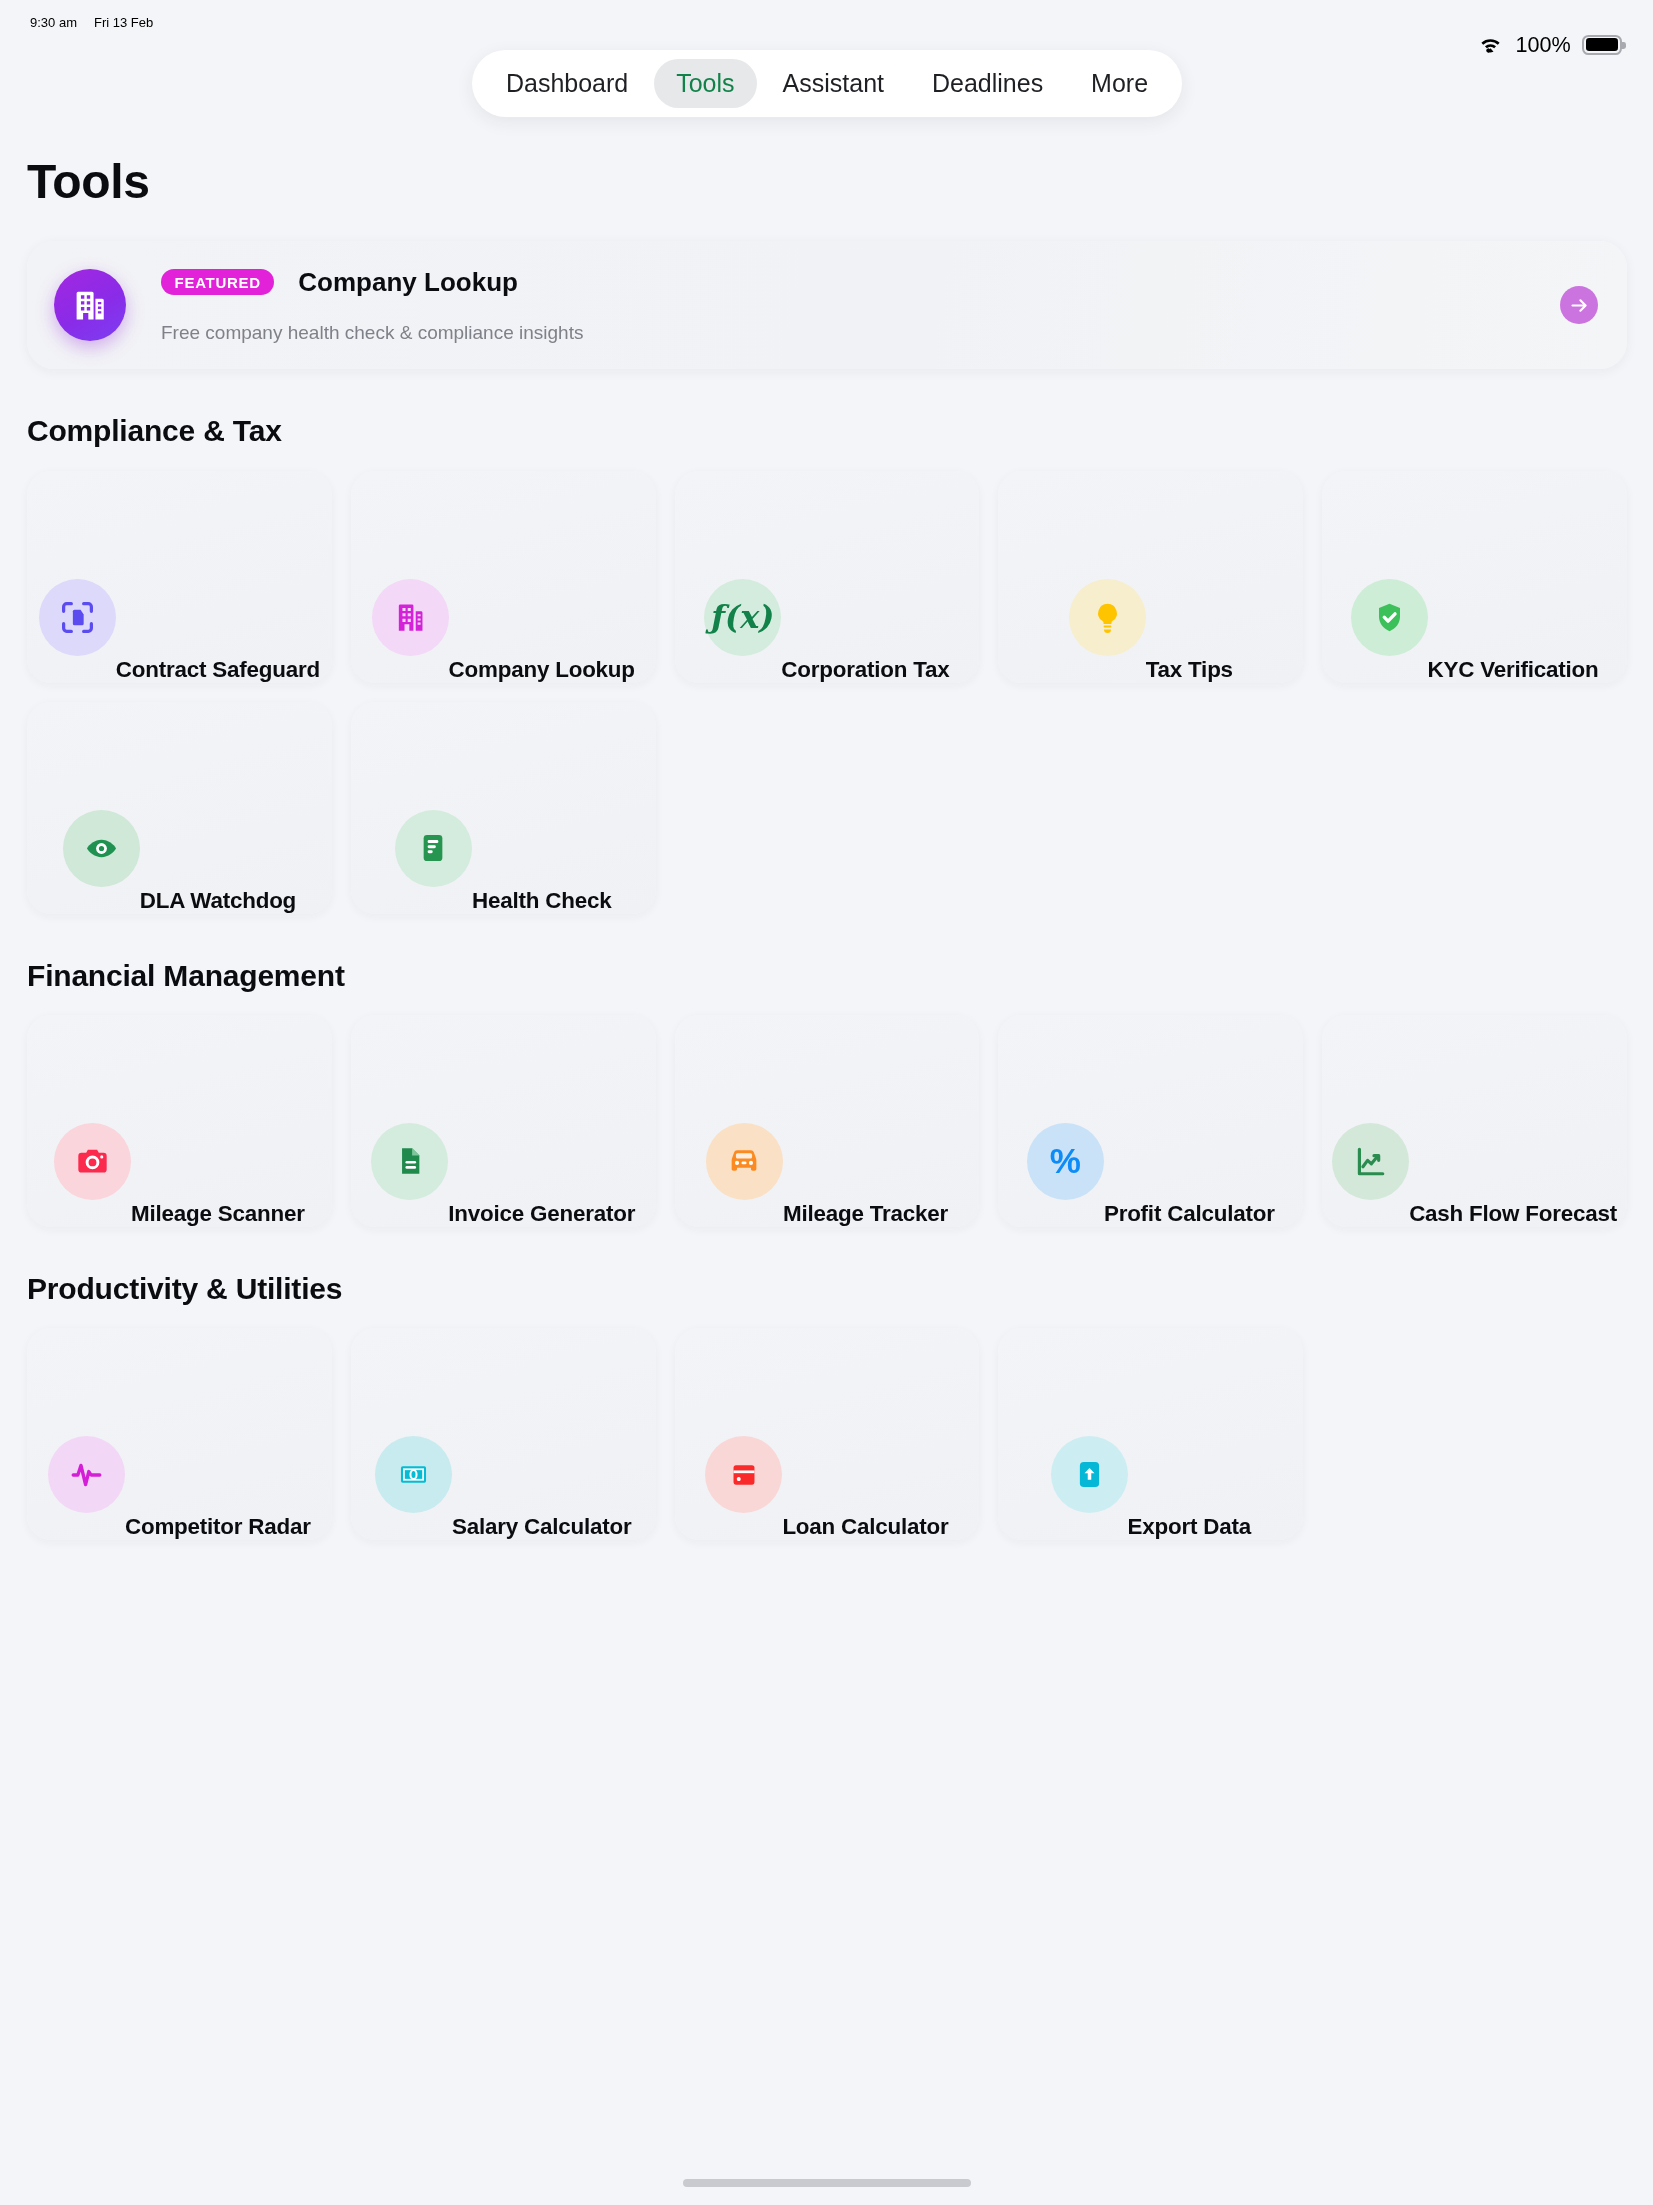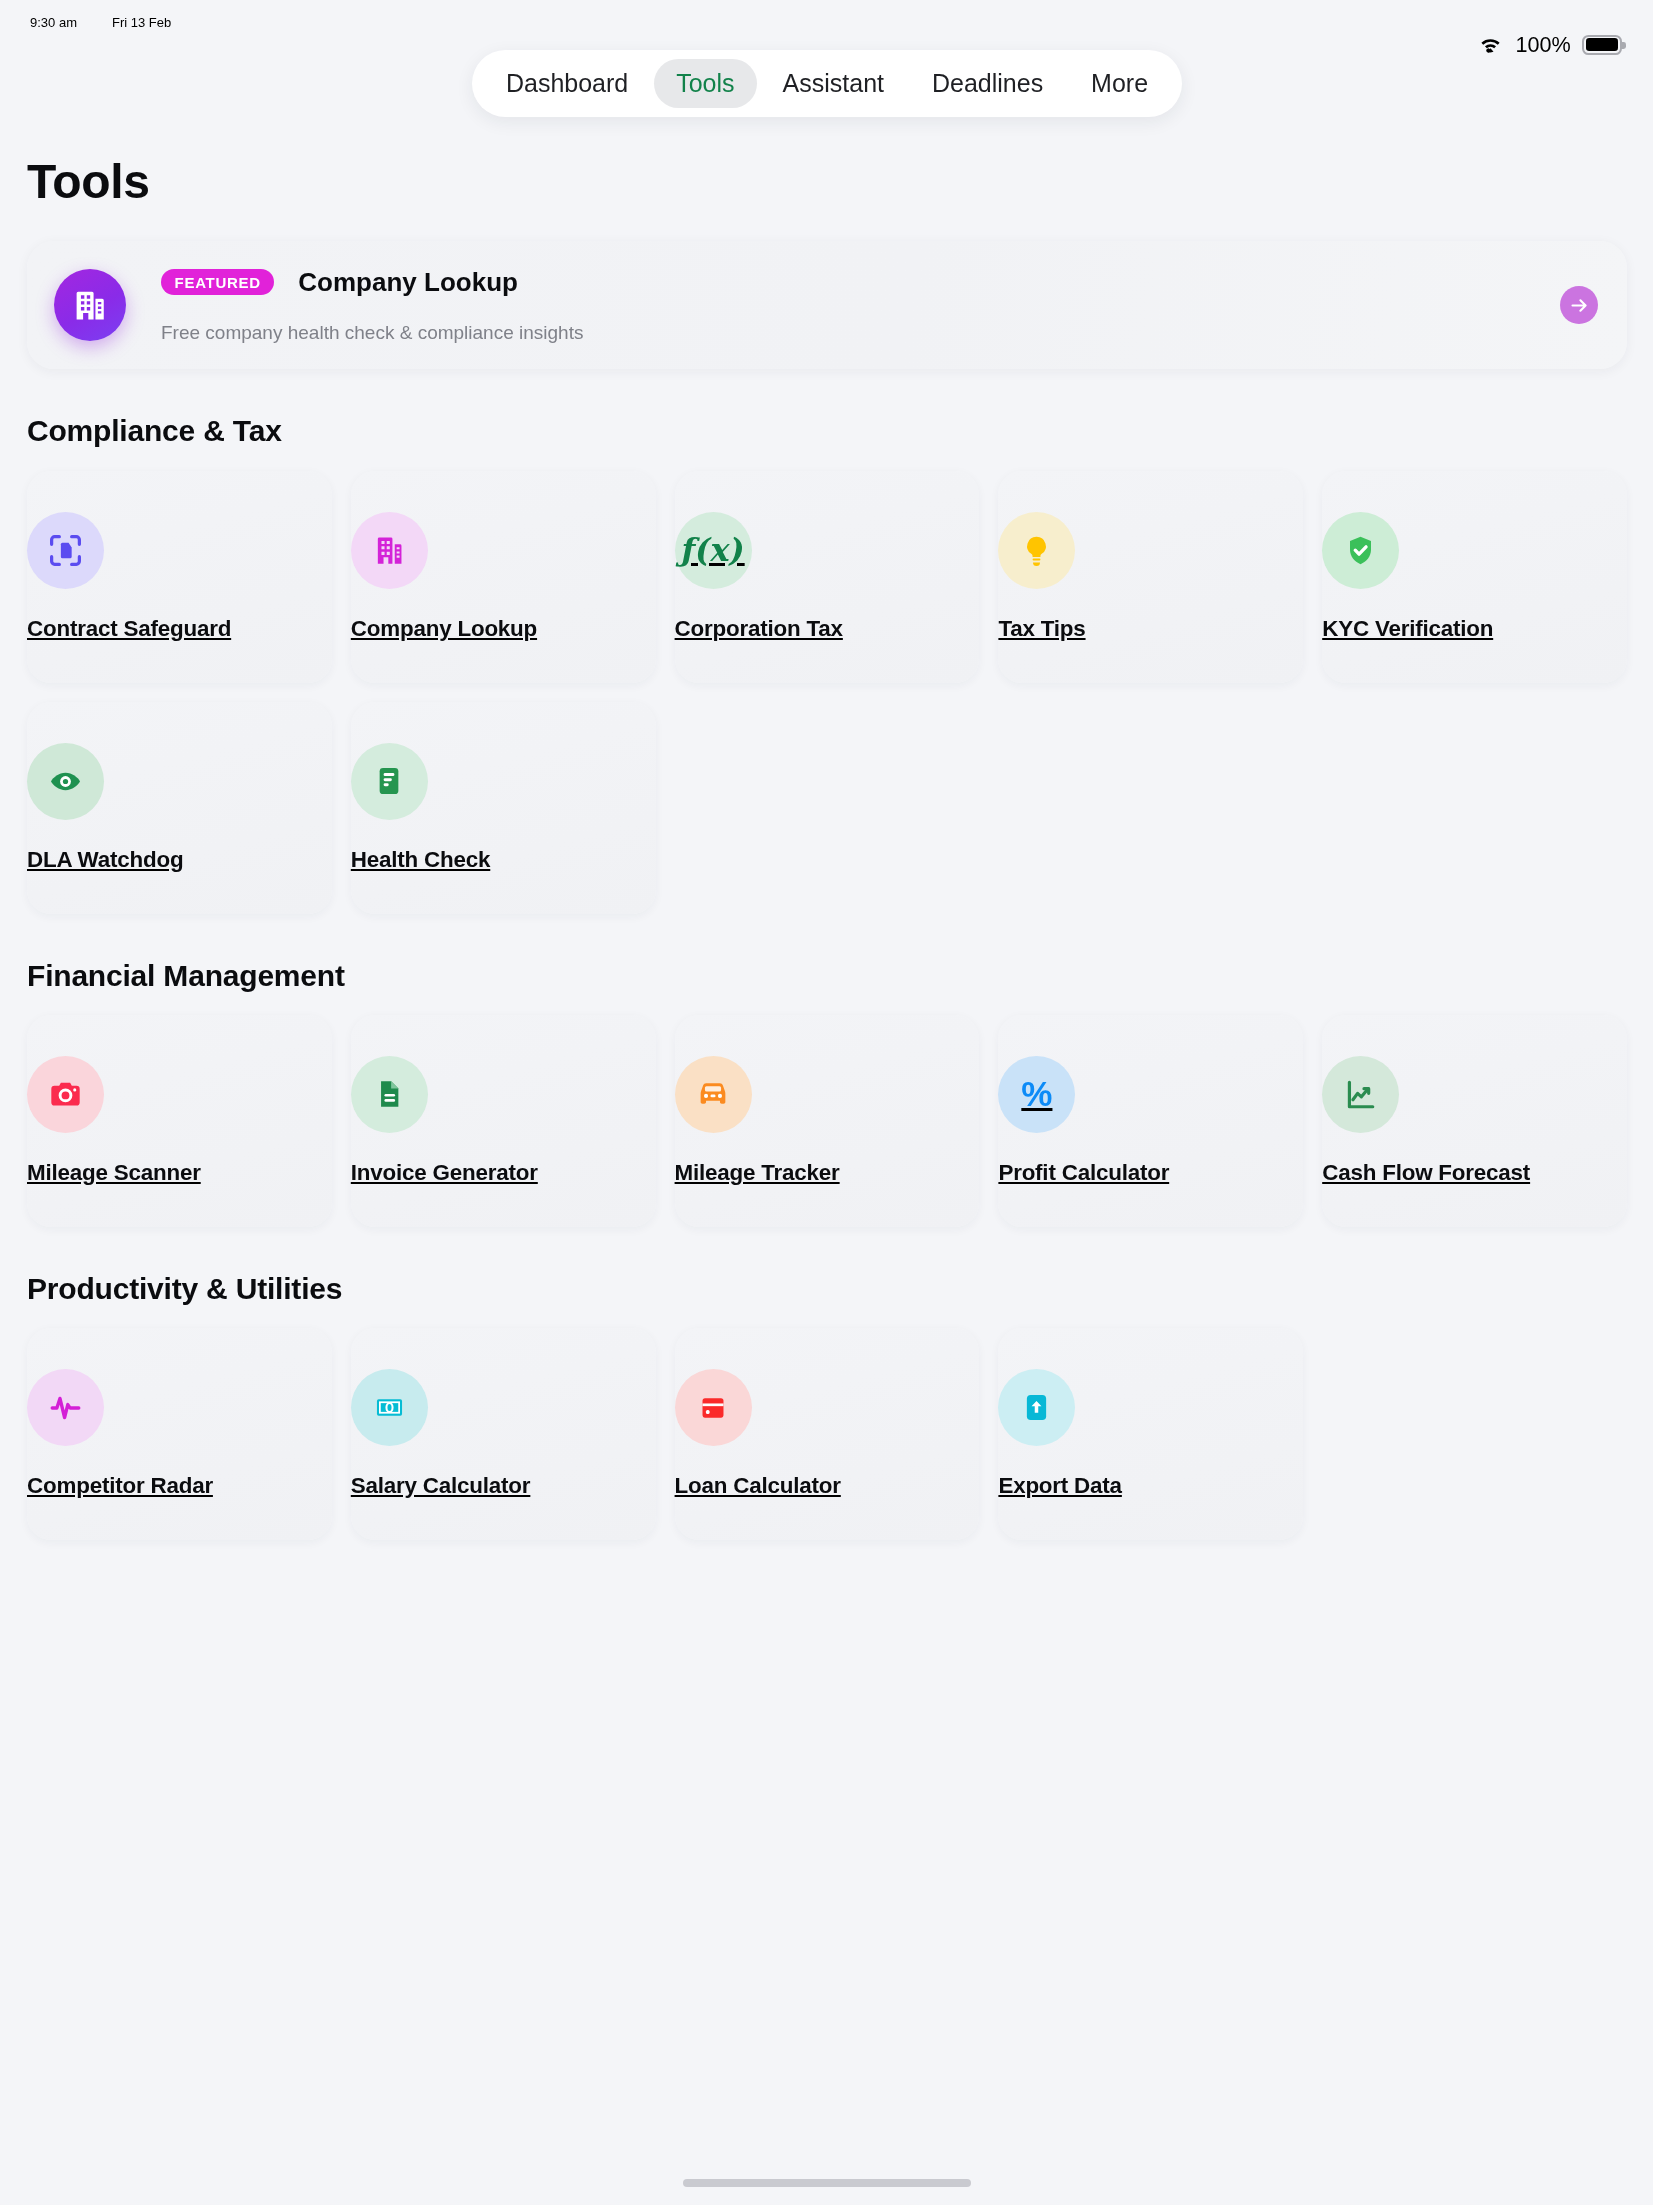"9:30 am" .status-left { gap: 35px -> 17px }
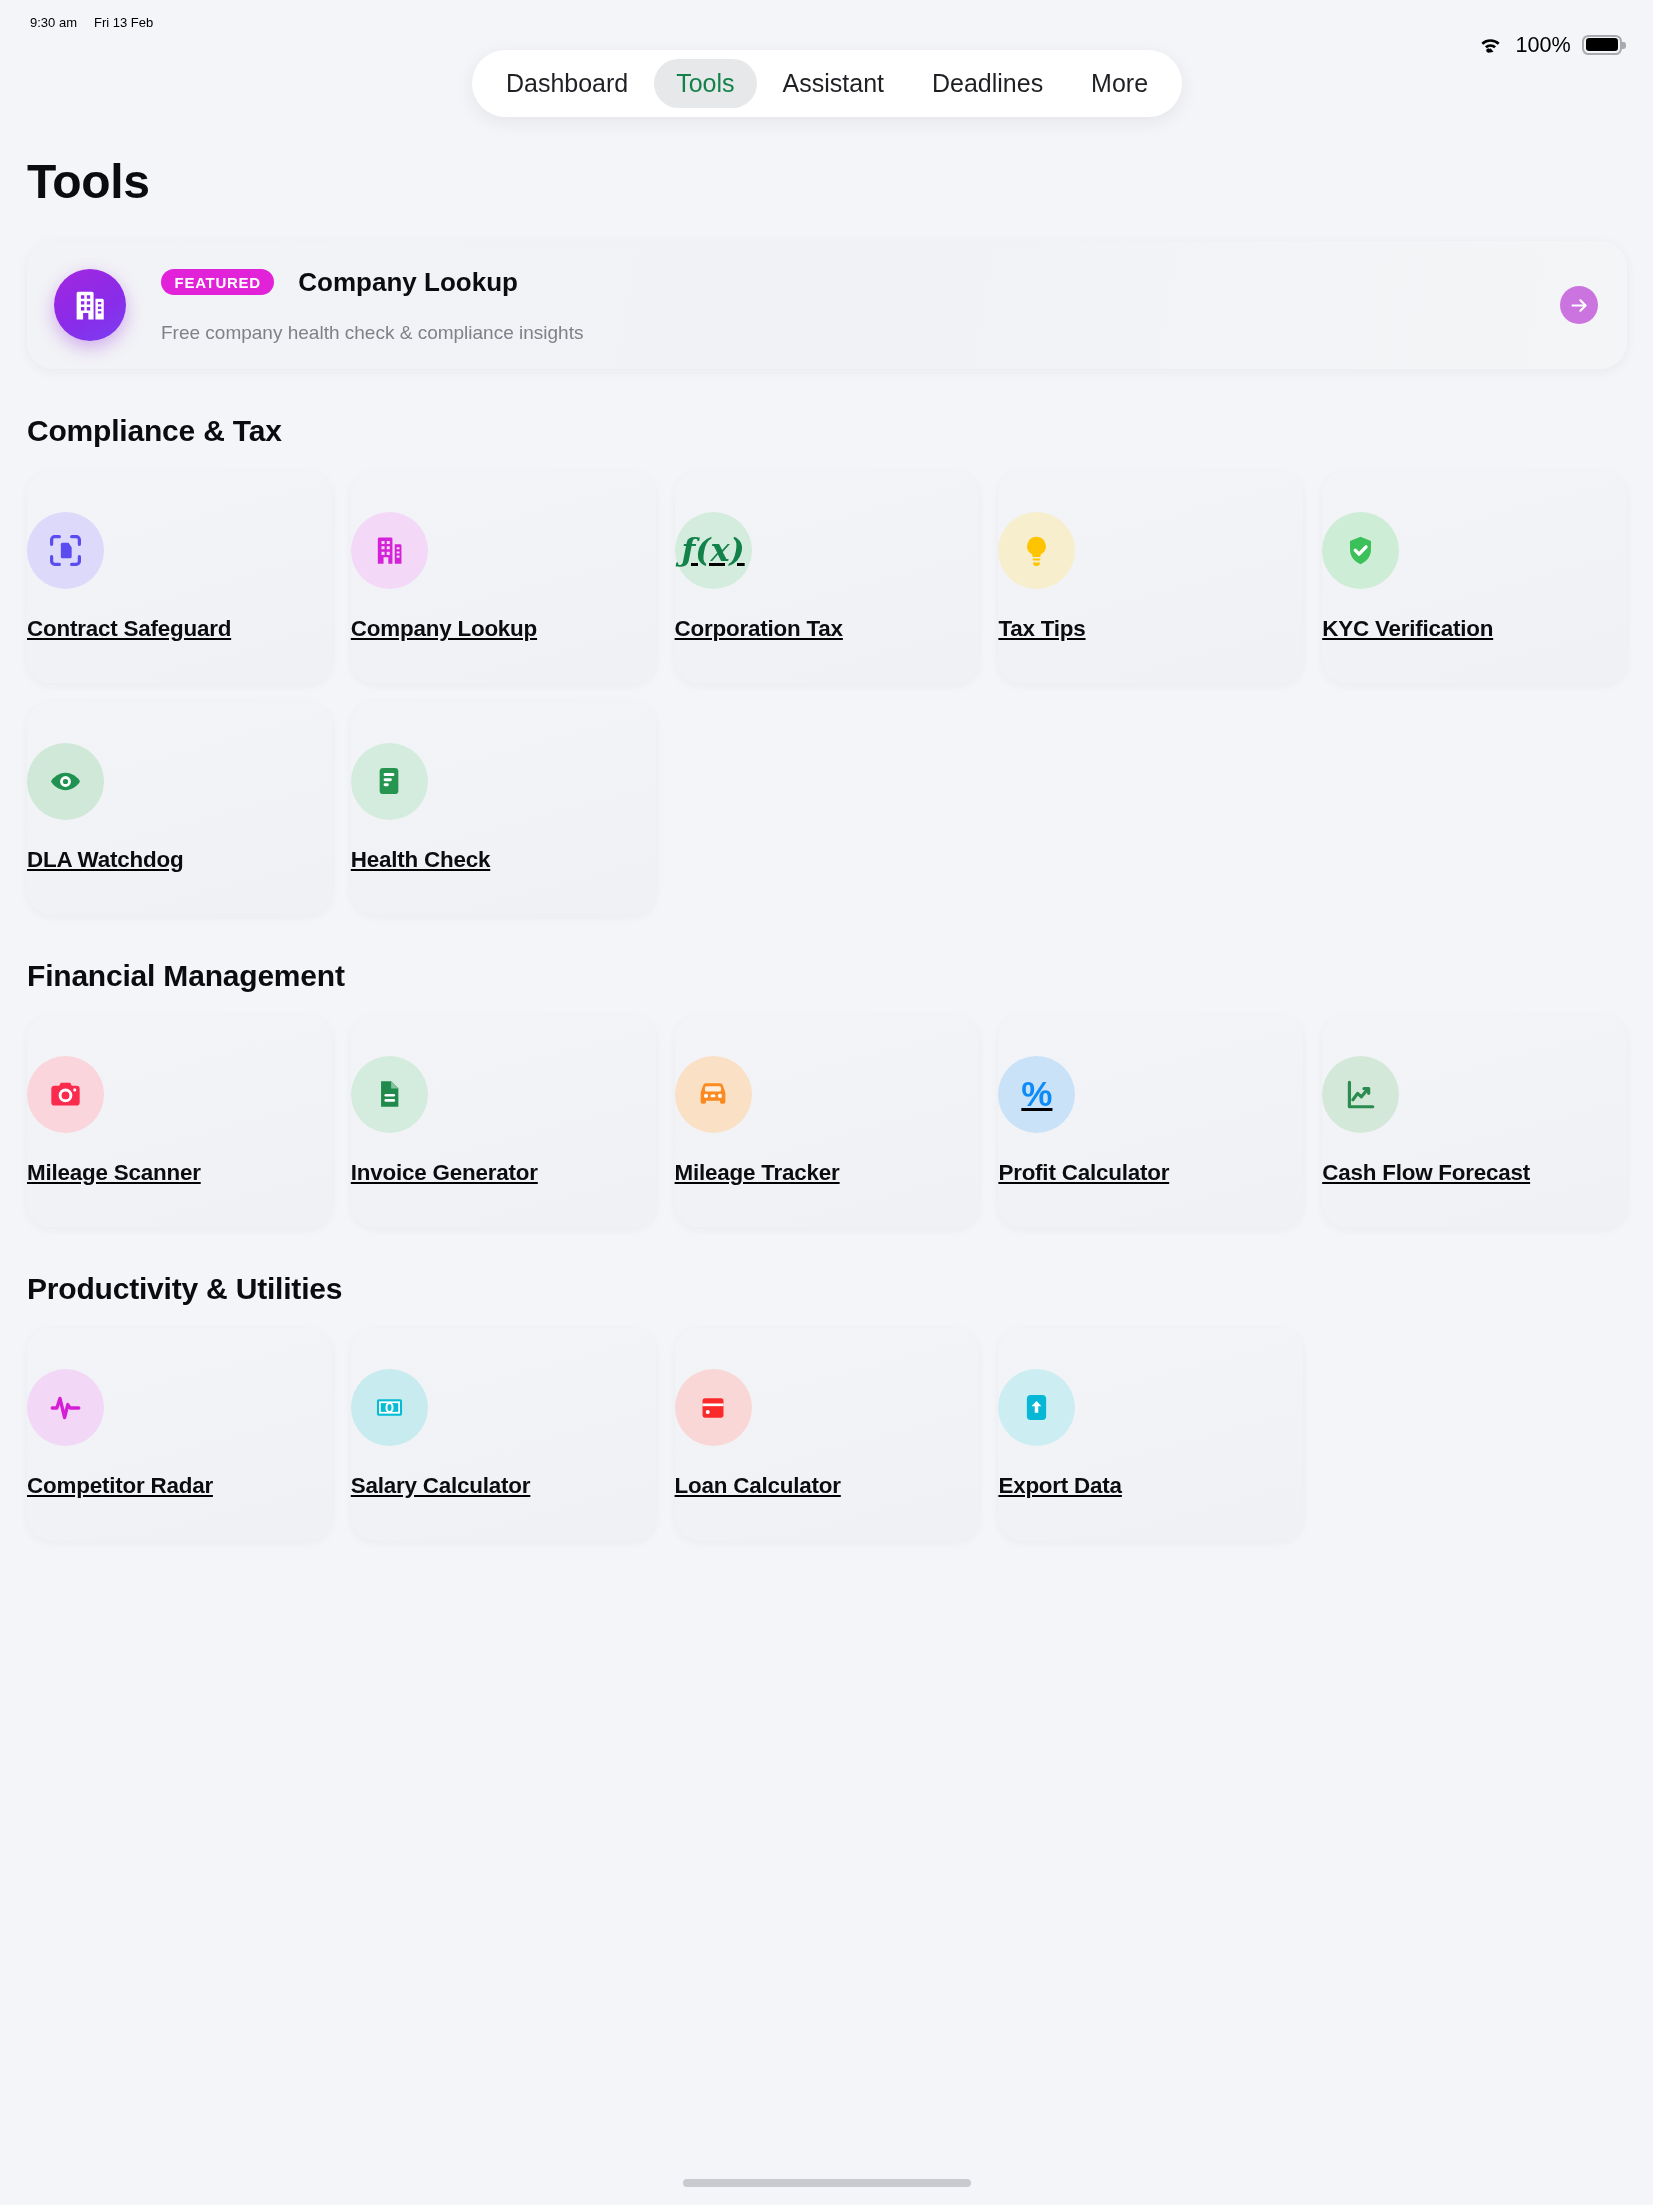"ƒ(x)" .tool-card { align-items: flex-start -> flex-end; flex-direction: column -> row; text-decoration: underline -> none }
